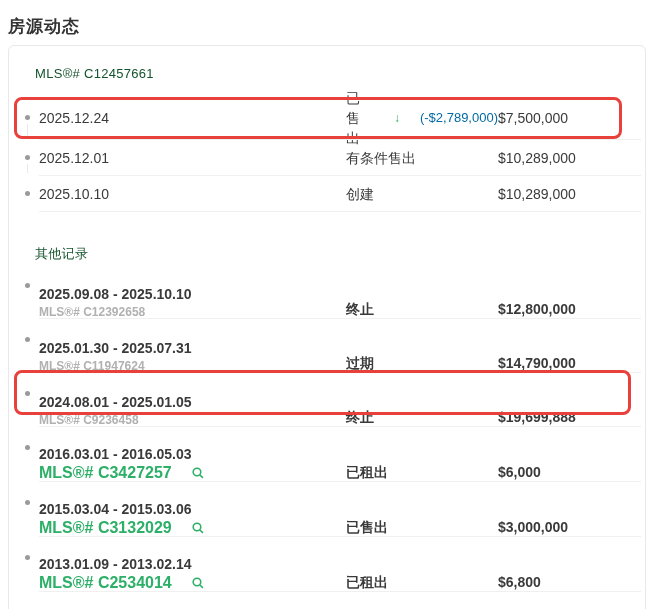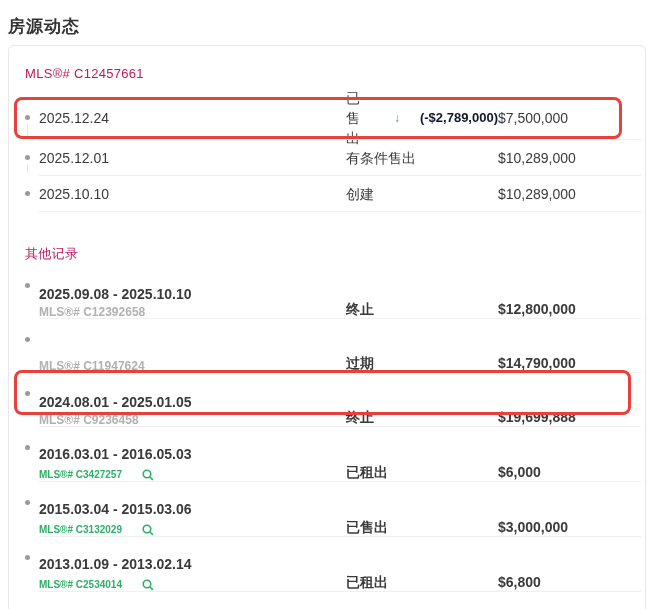"MLS®# C12457661" .group-header { color: #be185d -> #14532d; margin-left: 0 -> 10px }
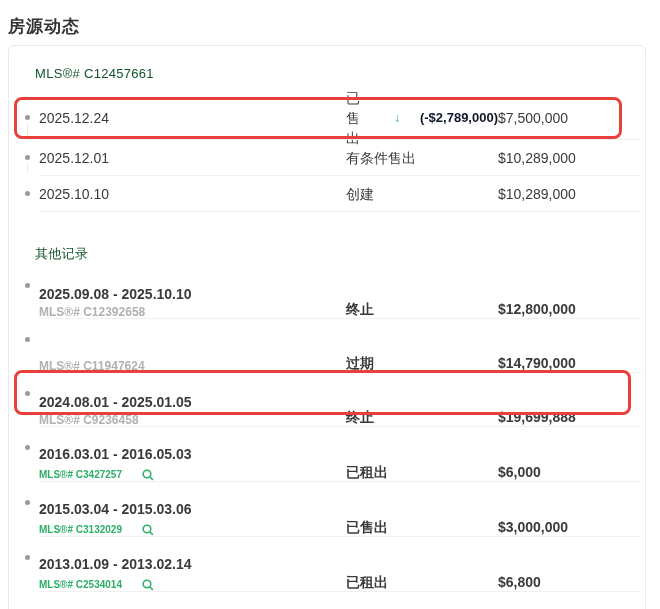"(-$2,789,000)" .status-change { color: #0f172a -> #0369a1; font-weight: bold -> none }
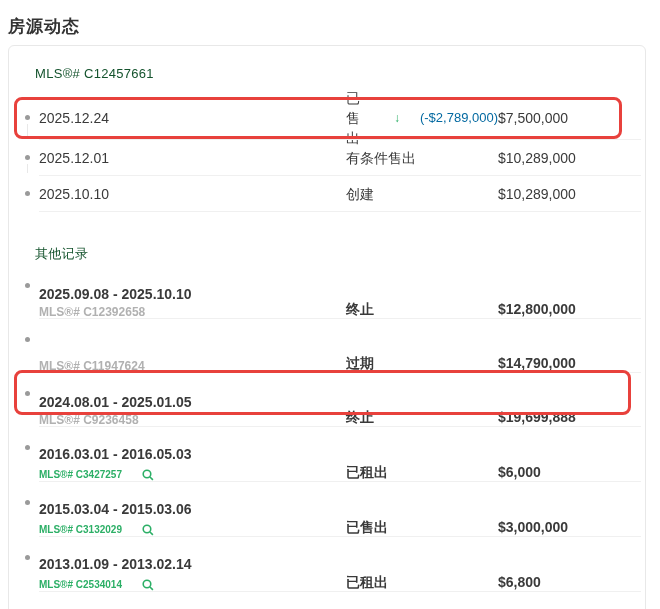"2025.01.30 - 2025.07.31" div.date { html: none -> <div>2025.01.30 - 2025.07.31</div> }
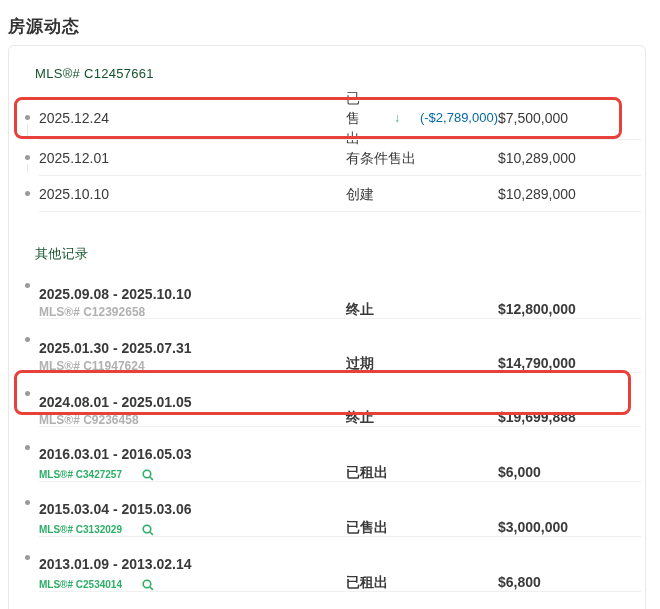"MLS®# C3427257" .mls-link { font-size: 10px -> 16px }
